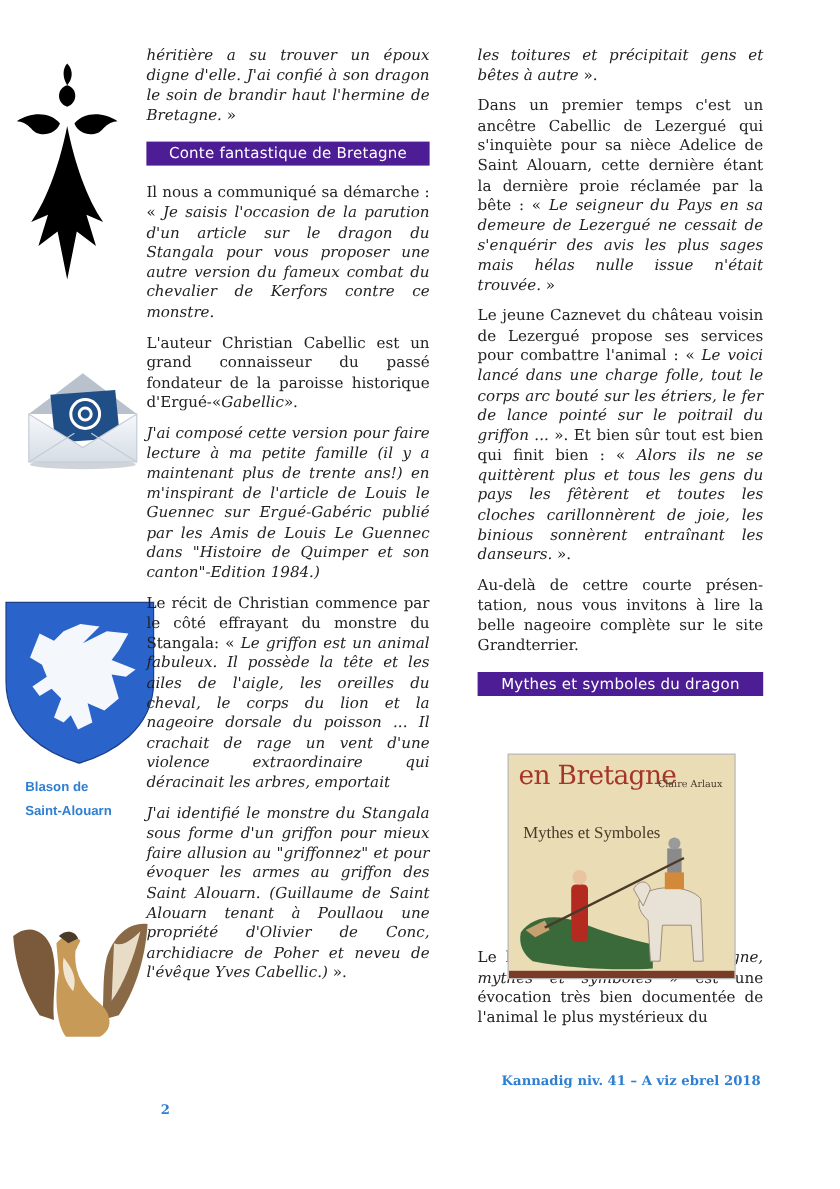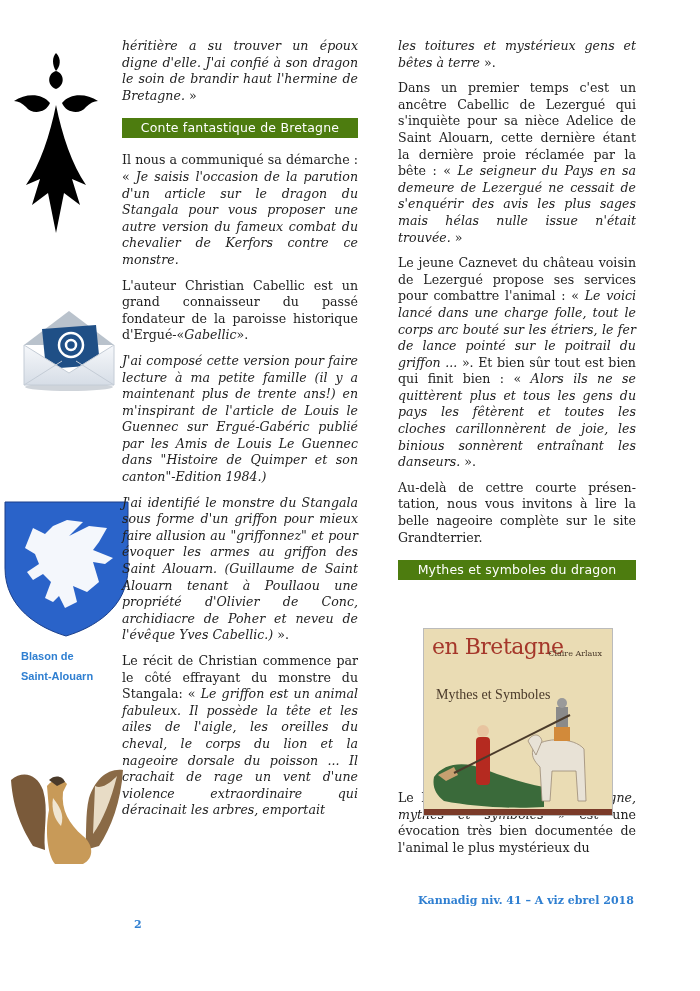"les toitures et mystérieux gens" em { text: mystérieux gens et bêtes à terre -> précipitait gens et bêtes à autre }
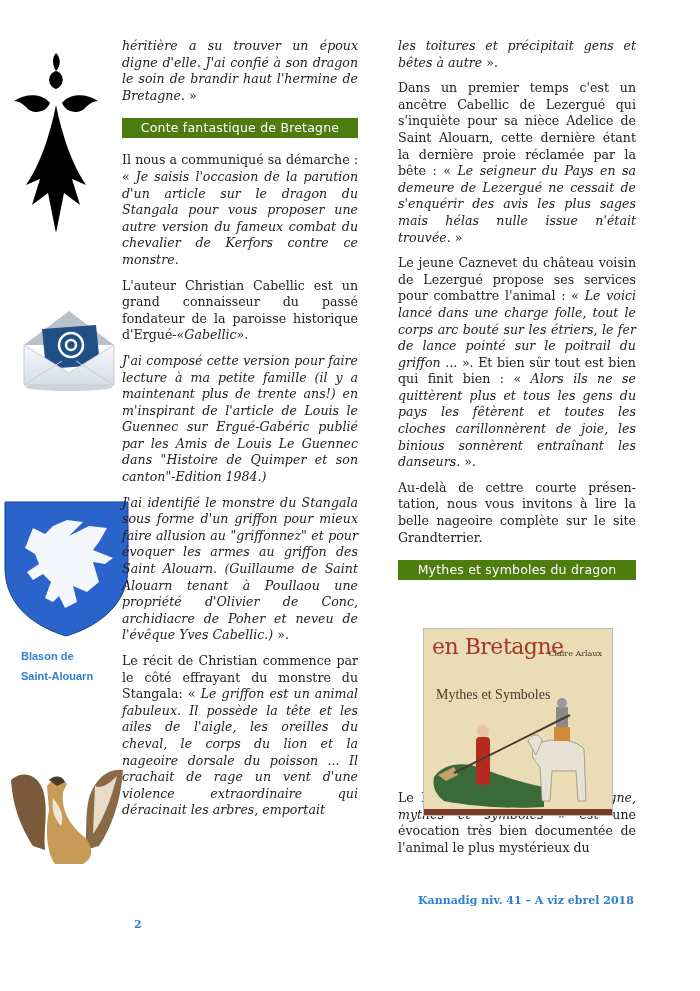"Conte fantastique de Bretagne" .section-heading { background: #4d7c0f -> #4c1d95 }
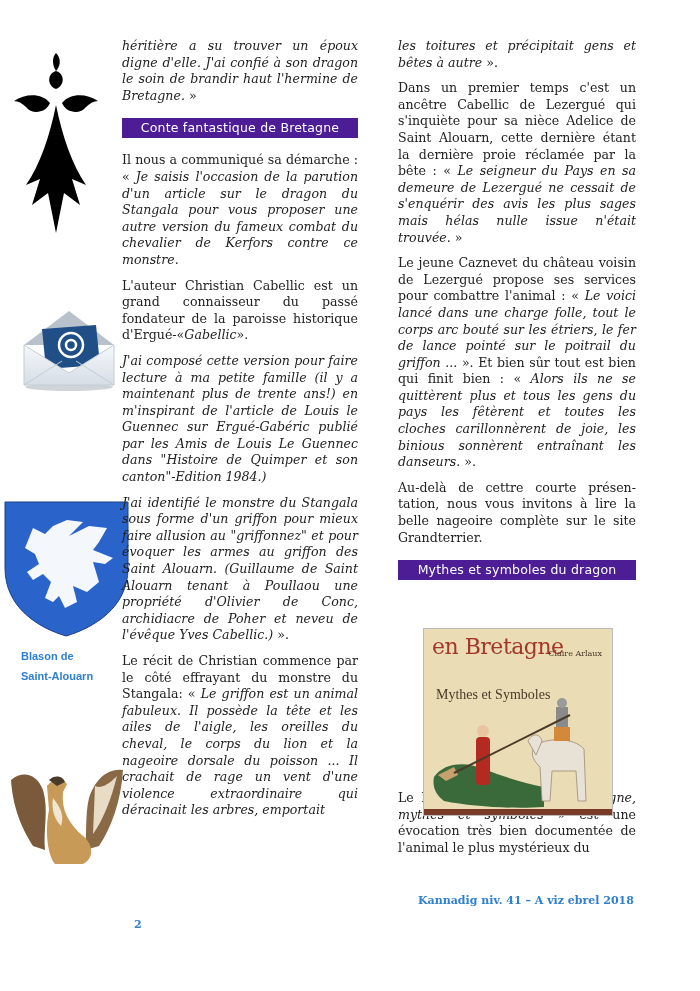"J'ai identifié le monstre du" p { order: before "Le récit de Christian commence" -> after "Le récit de Christian commence" }
